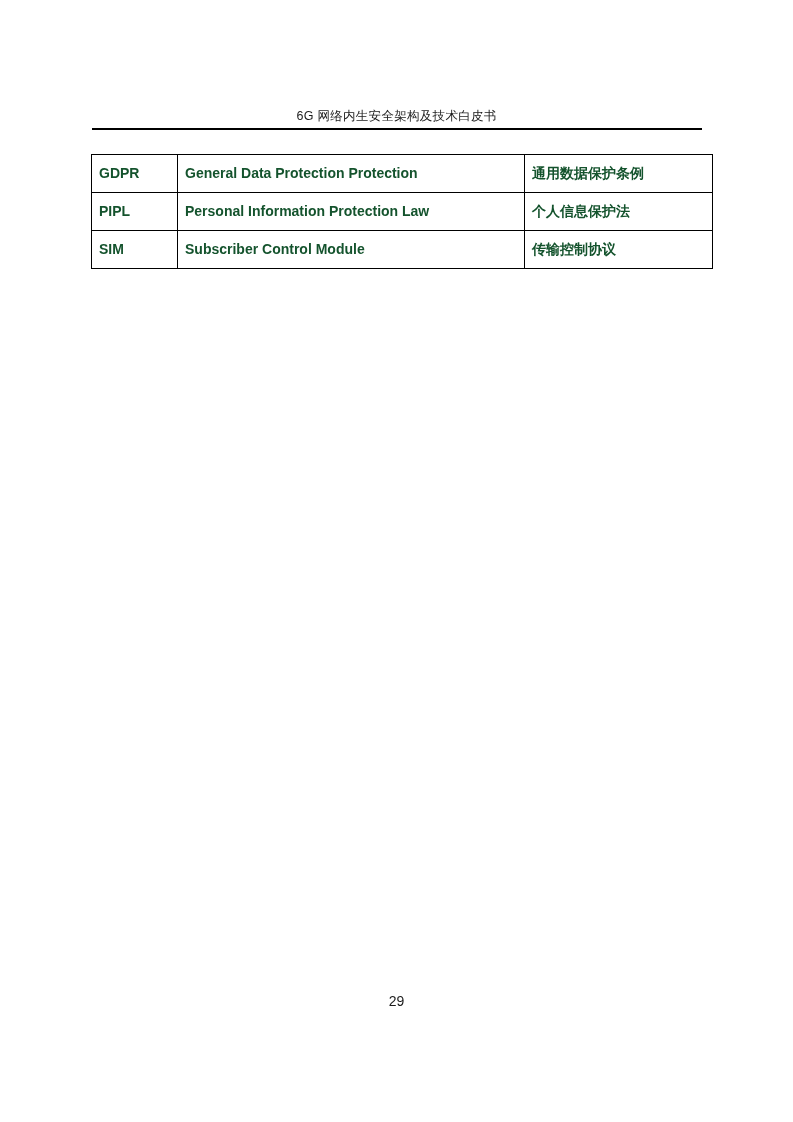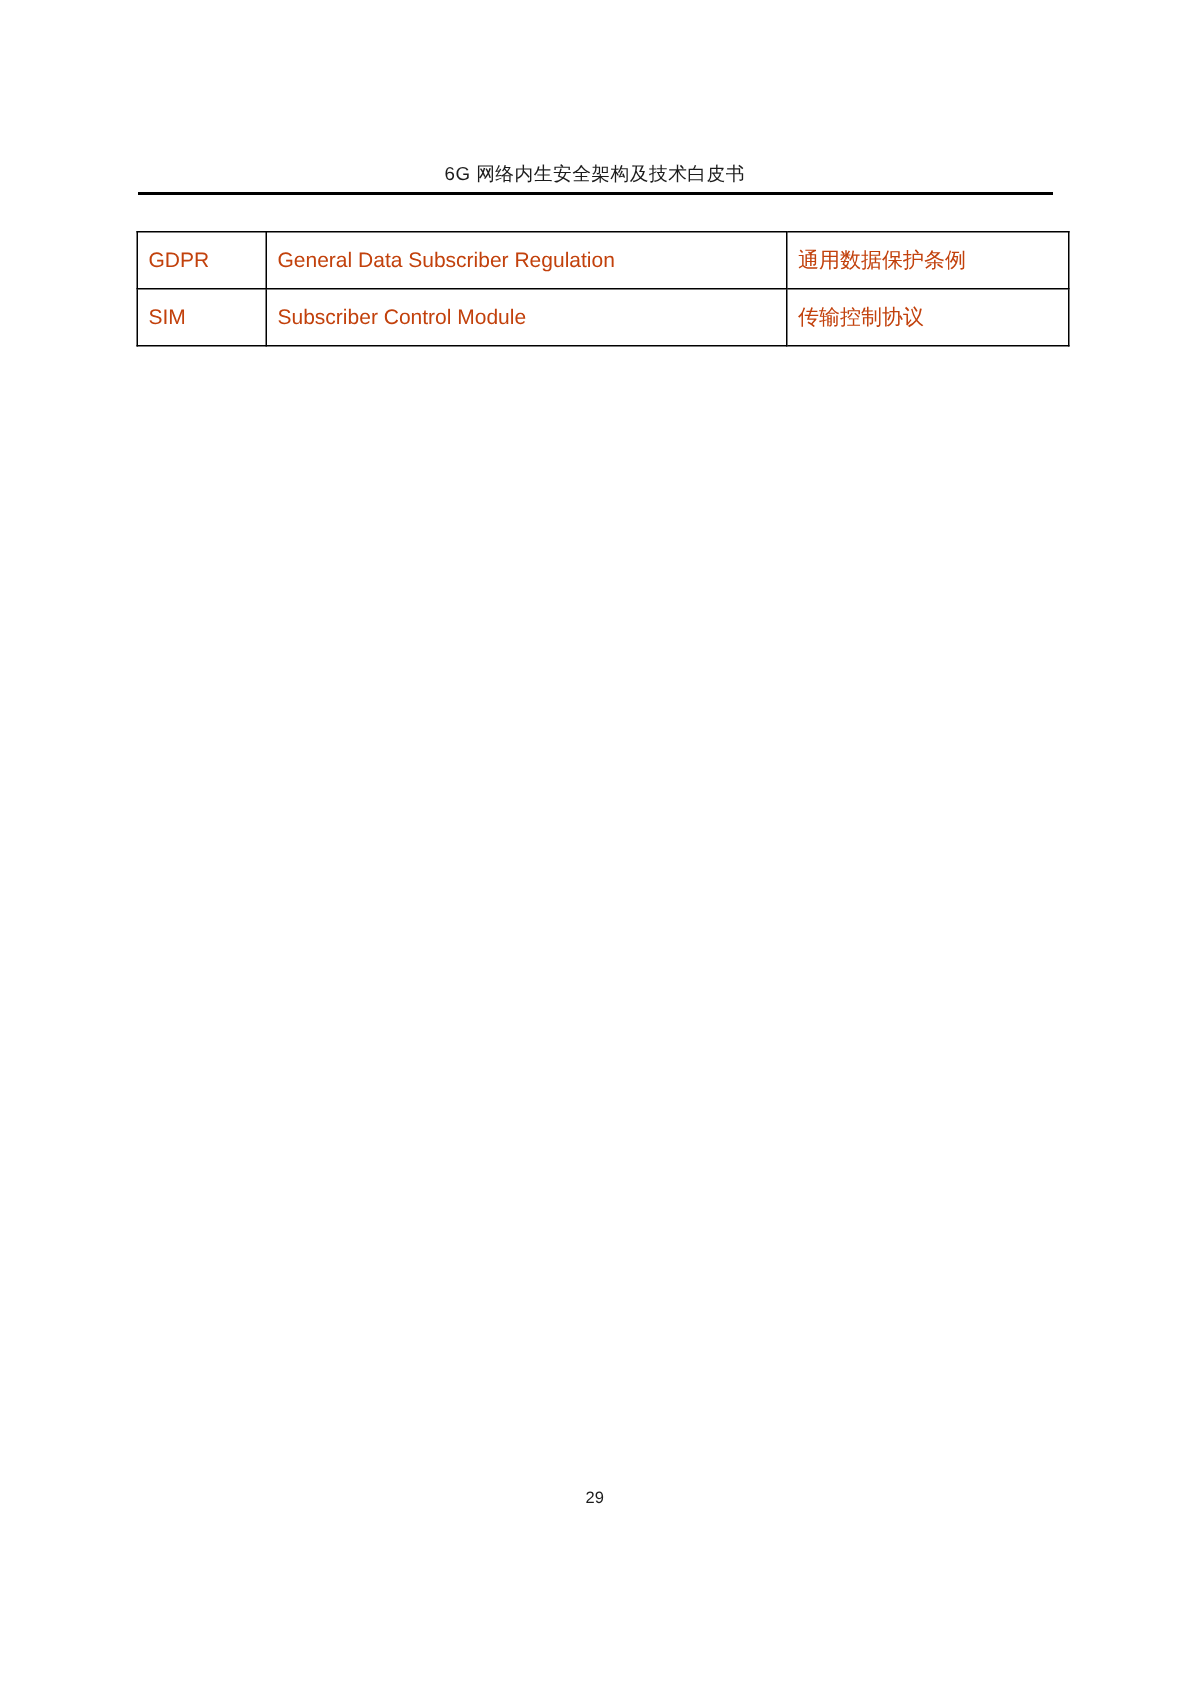"GDPR" table.abbr-table td { color: #c2410c -> #14532d; font-weight: none -> bold }
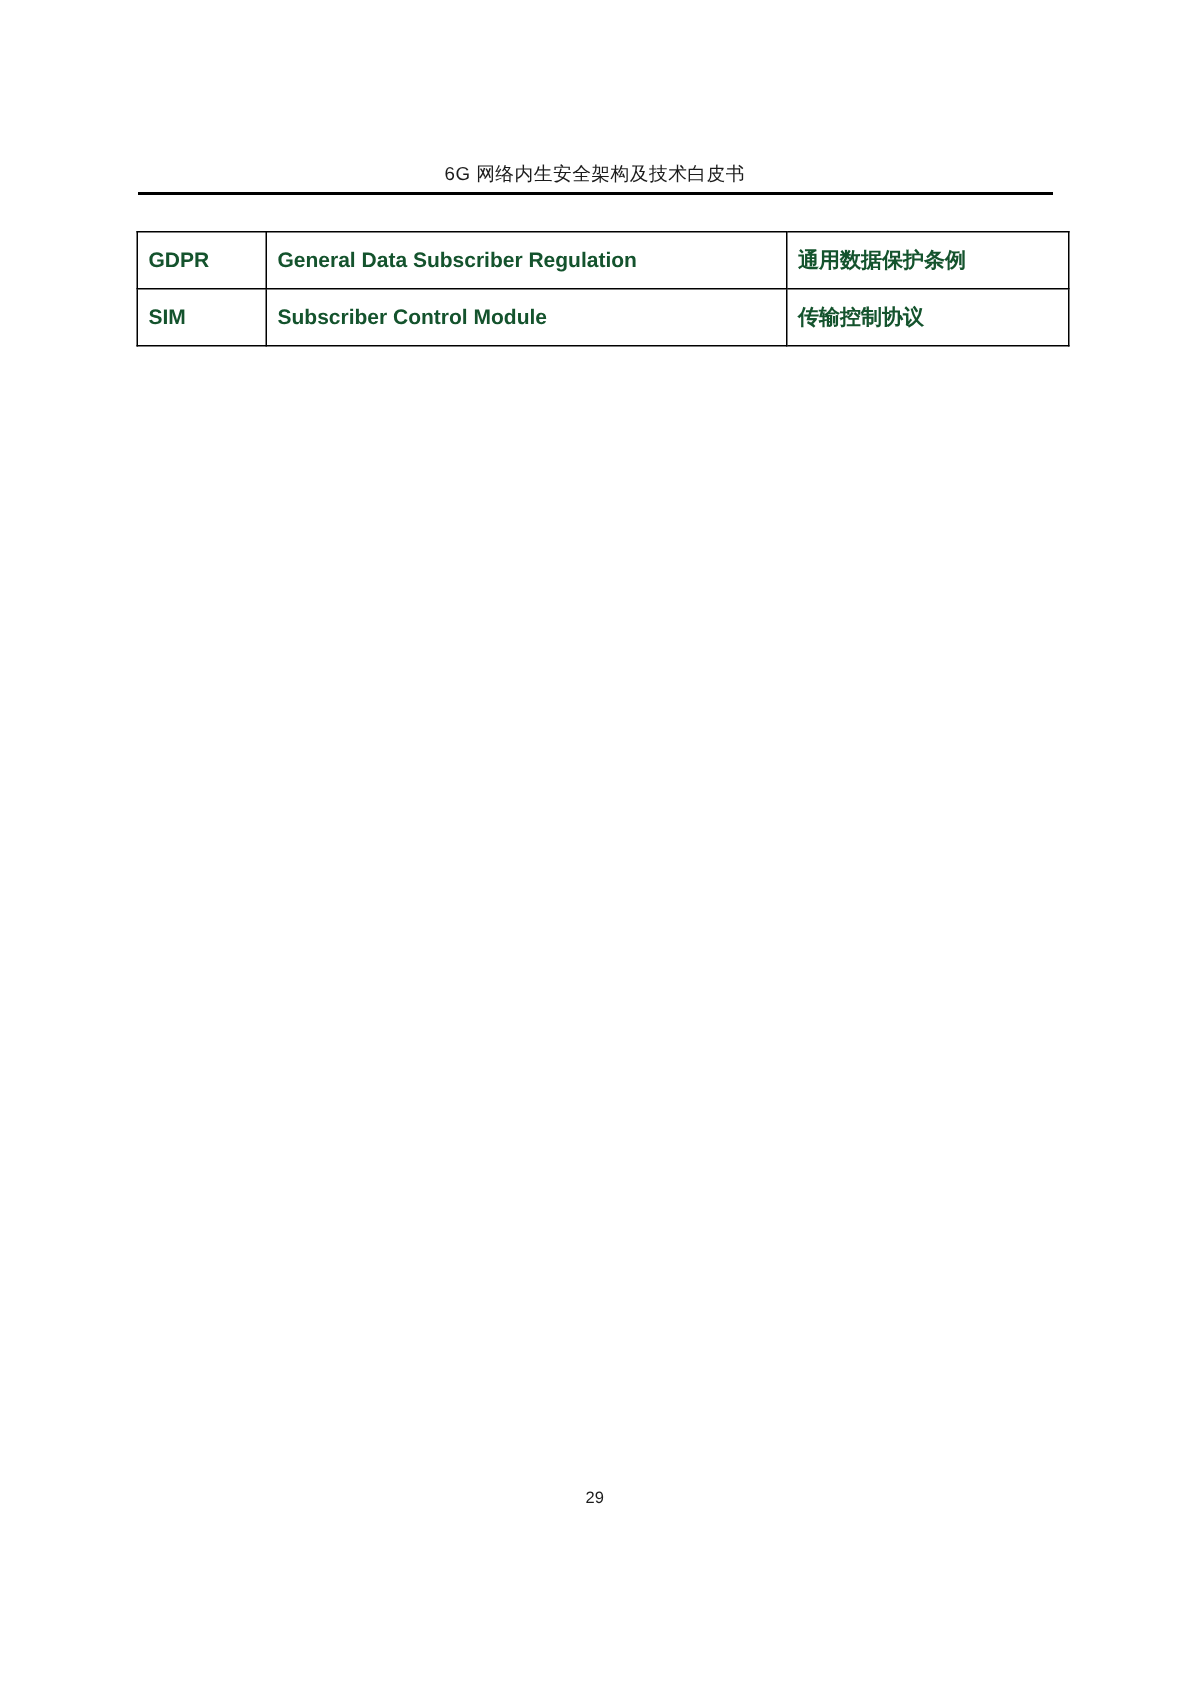"General Data Subscriber Regulation" td.col-en { text: Subscriber Regulation -> Protection Protection }
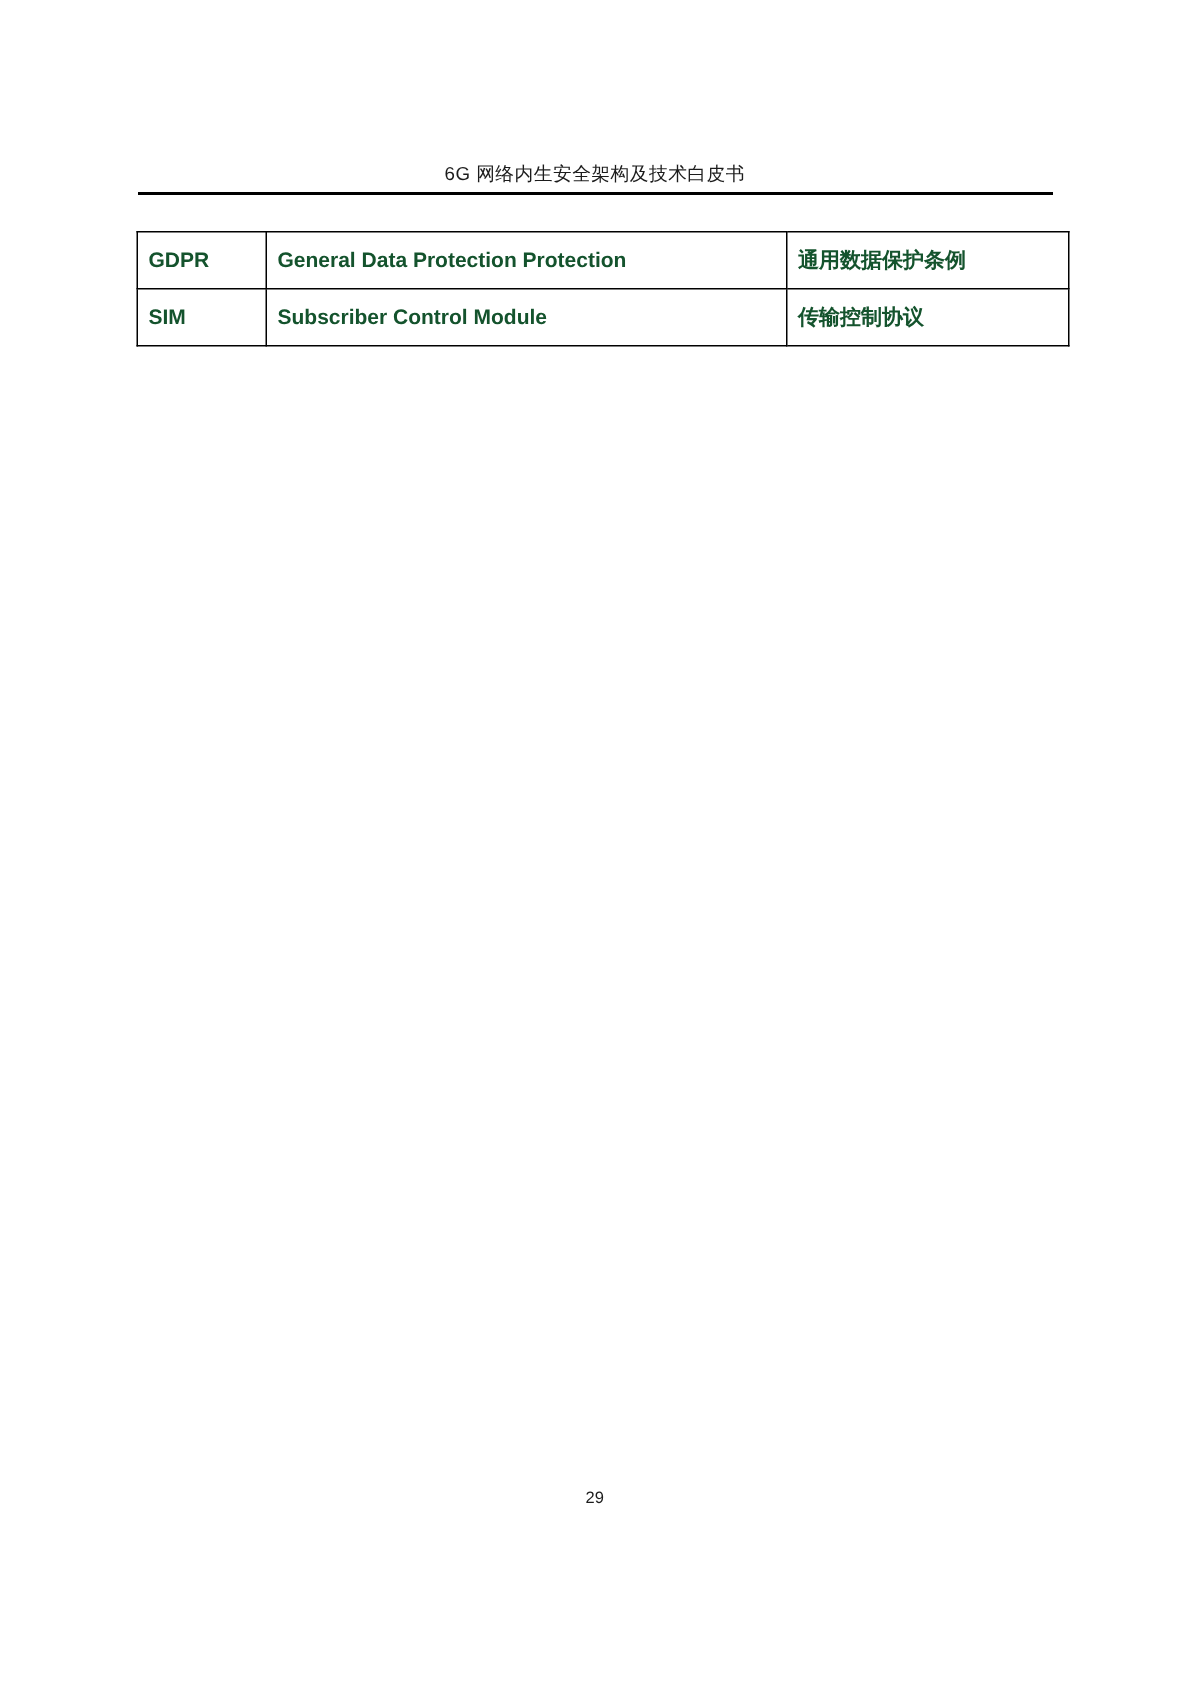"PIPL" tr.row-std { html: none -> <tr> <td>PIPL</td> <td>Personal Information Protection Law</td> <td>个人信息保护法</td> </tr> }
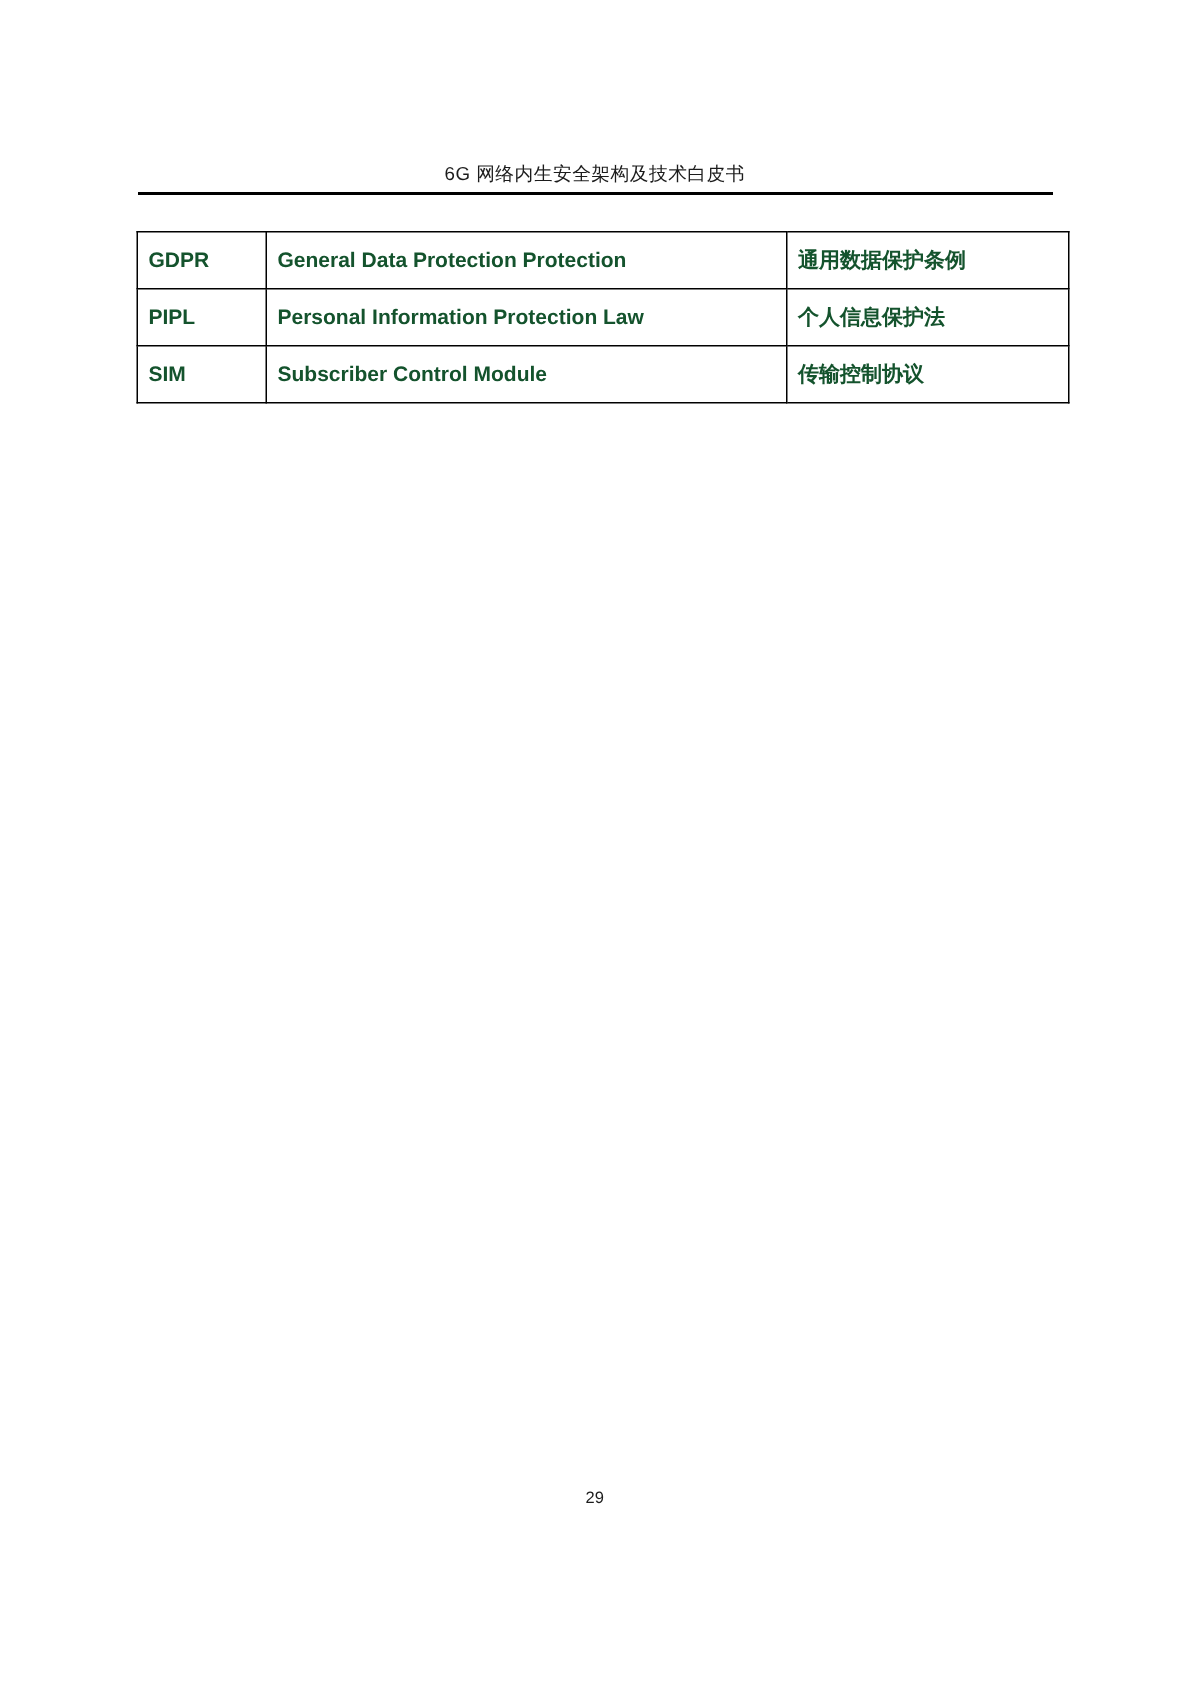"29" .page-number { font-size: 11px -> 14px }
